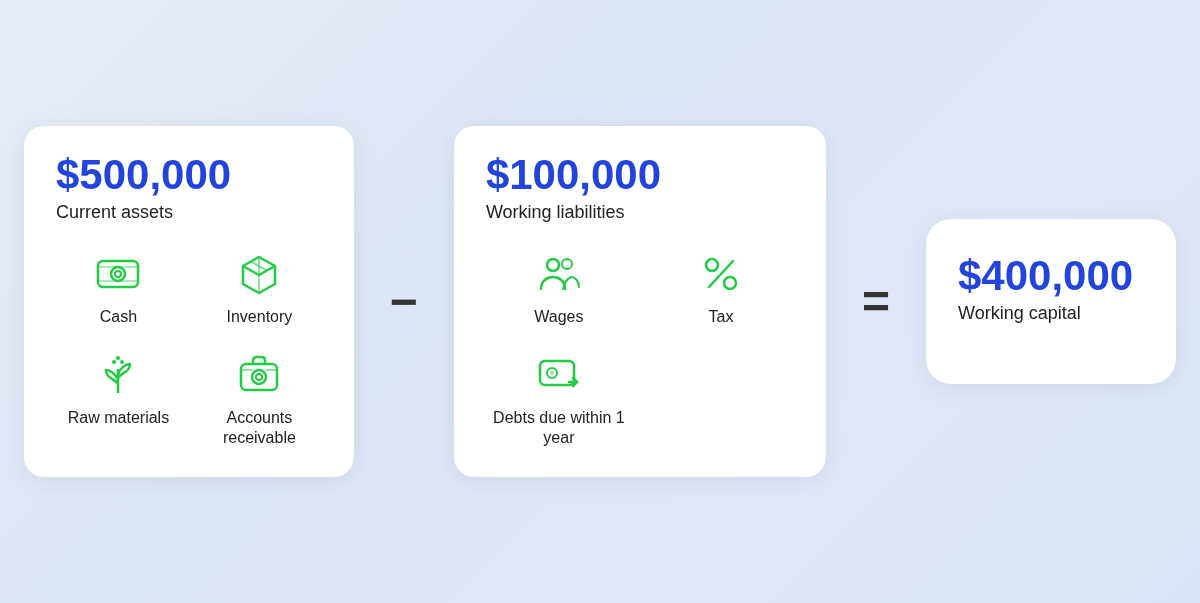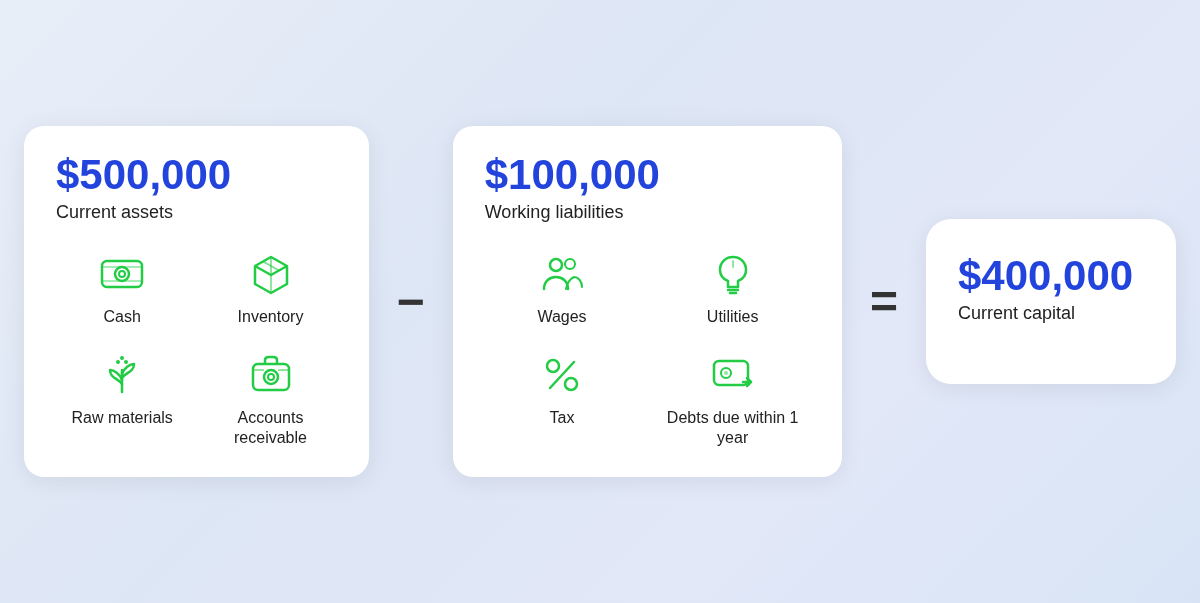"$500,000" .main-container { gap: 24px -> 32px }
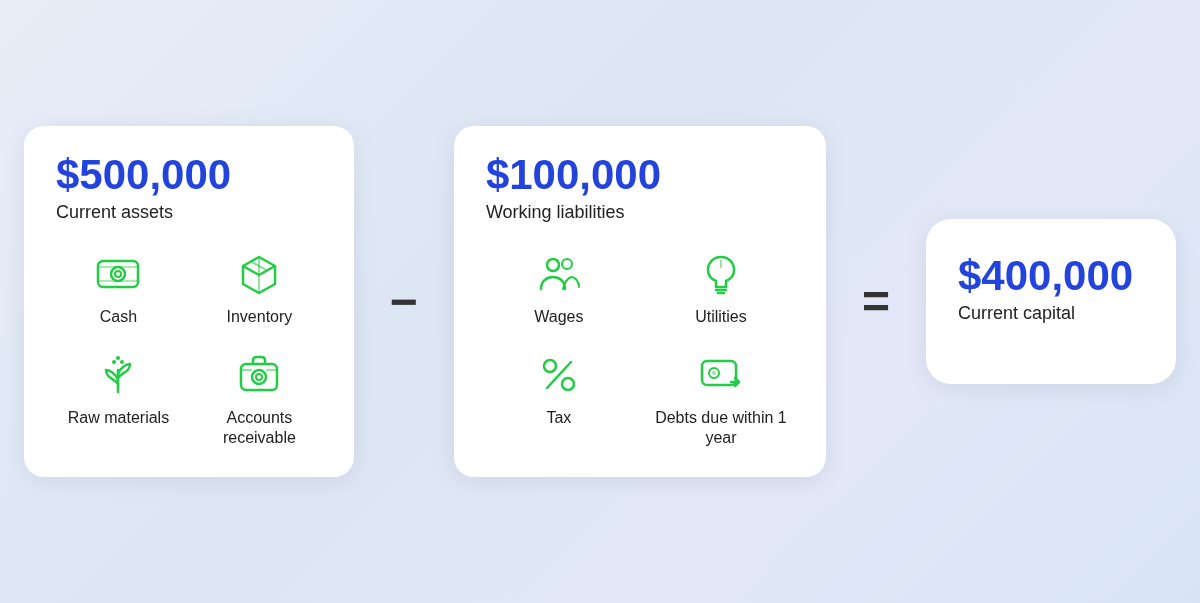"Utilities" div.icon-item { html: <div> <div> <svg> <path></path> <line></line> <line></line> <line></line> </svg> </div> <span>Utilities</span> </div> -> none }
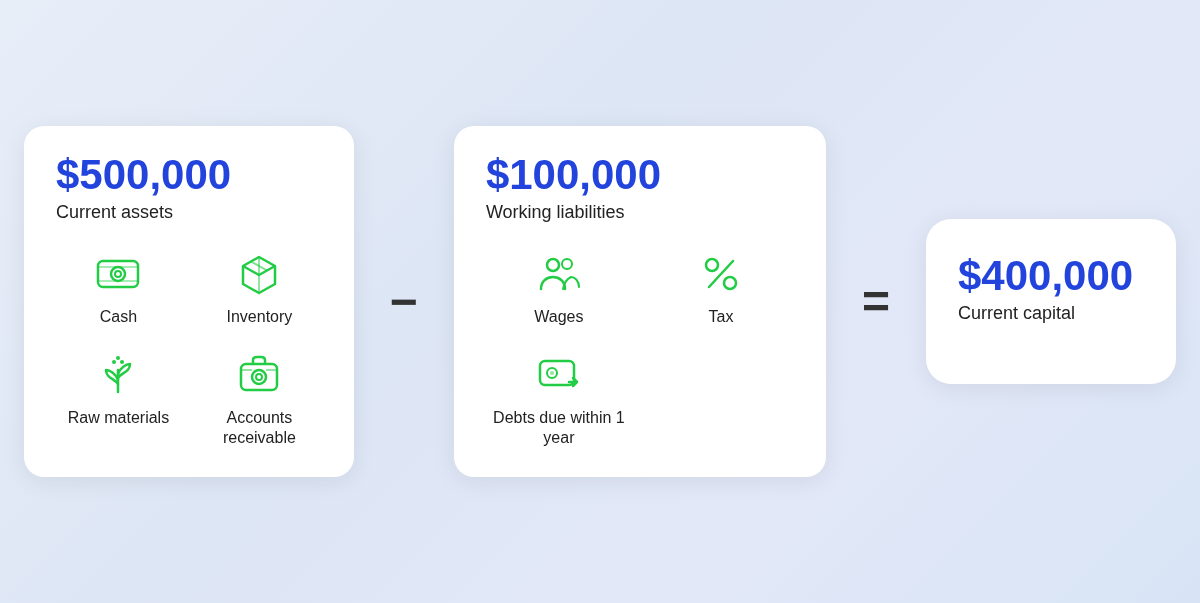"Current capital" div.label { text: Current -> Working }
